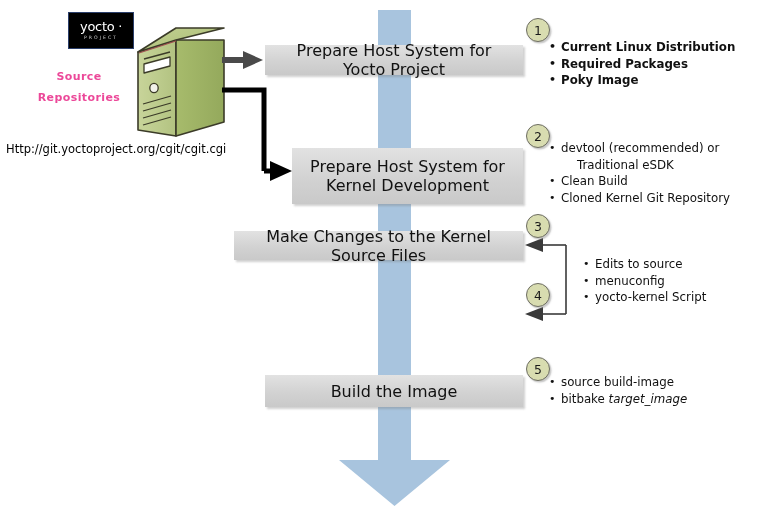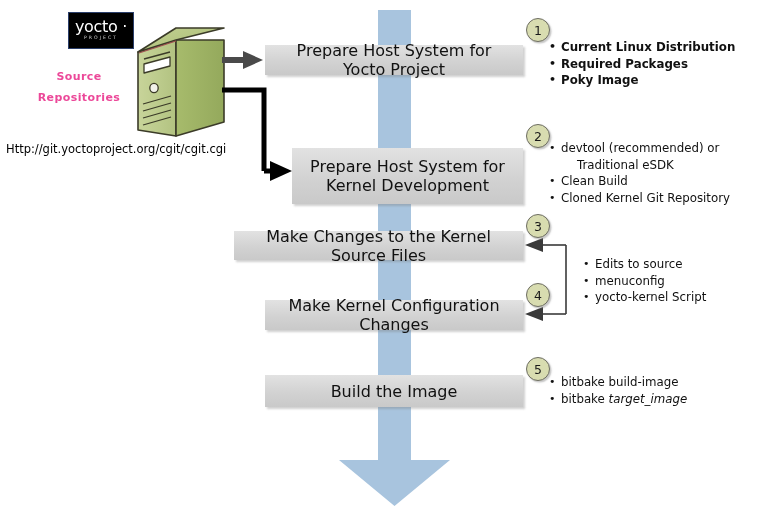"yocto ·" .yocto-word { font-size: 16px -> 13px }
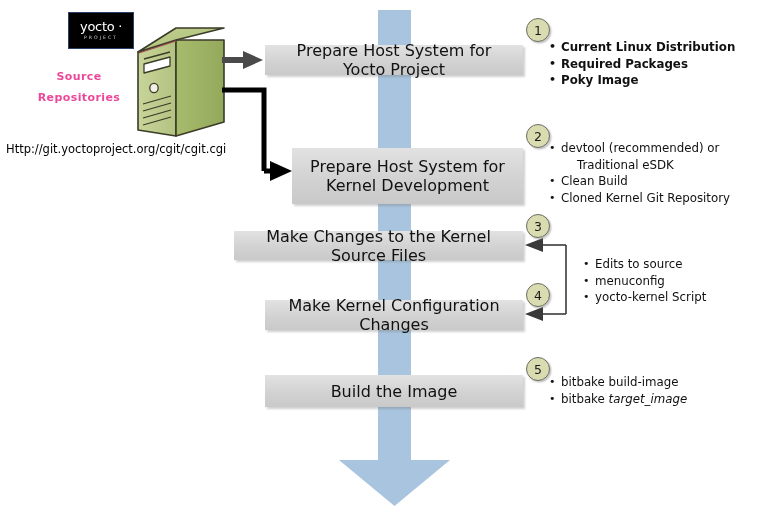"Make Kernel Configuration Changes" div.abs { html: <div> <span>Make Kernel Configuration Changes</span> </div> -> none }
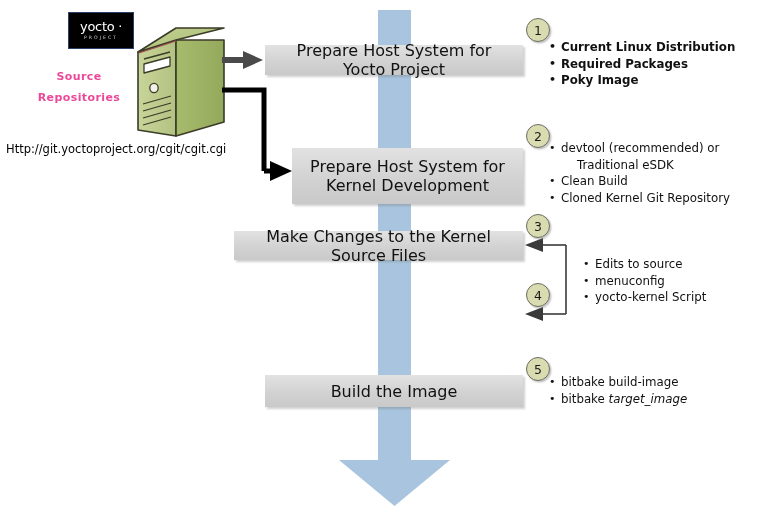"bitbake build-image" span { text: bitbake -> source }
